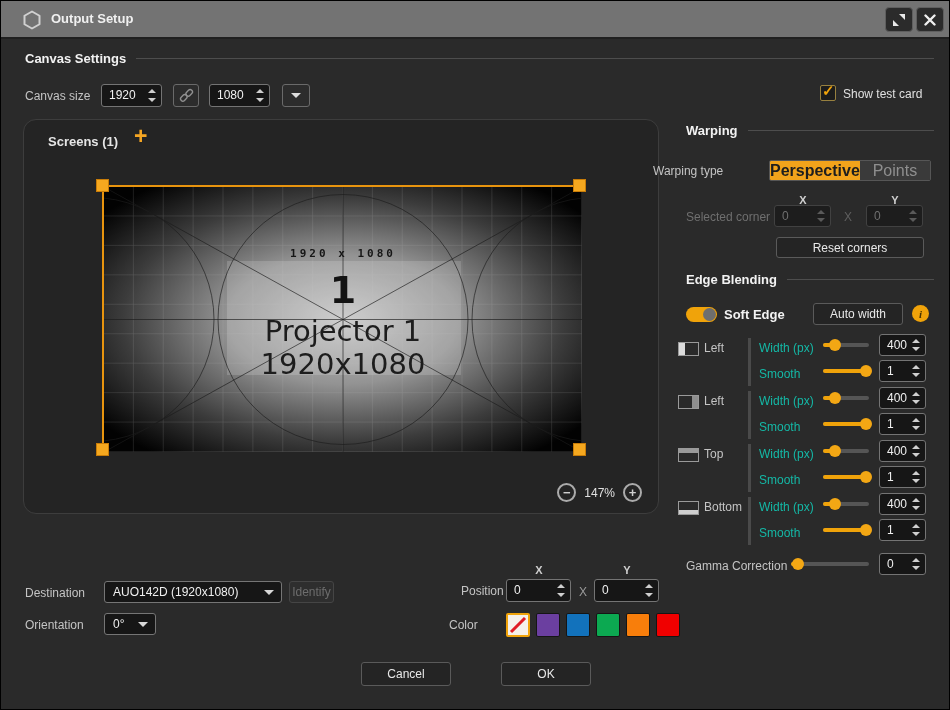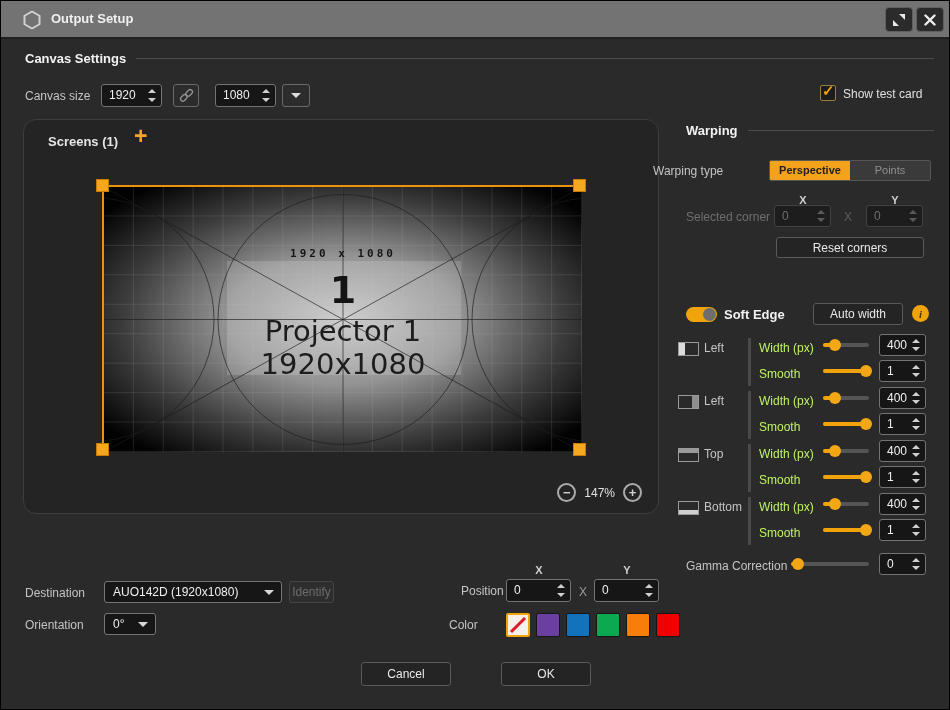"1080" div.spin { left: 214px -> 208px }
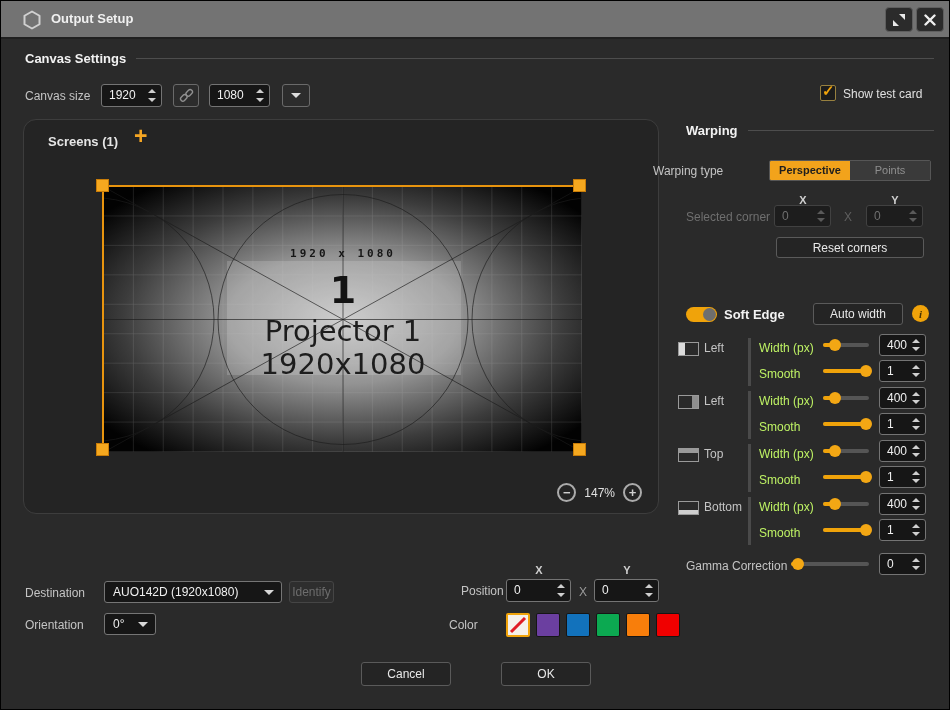"Perspective" .seg-btn { font-size: 11px -> 16px }
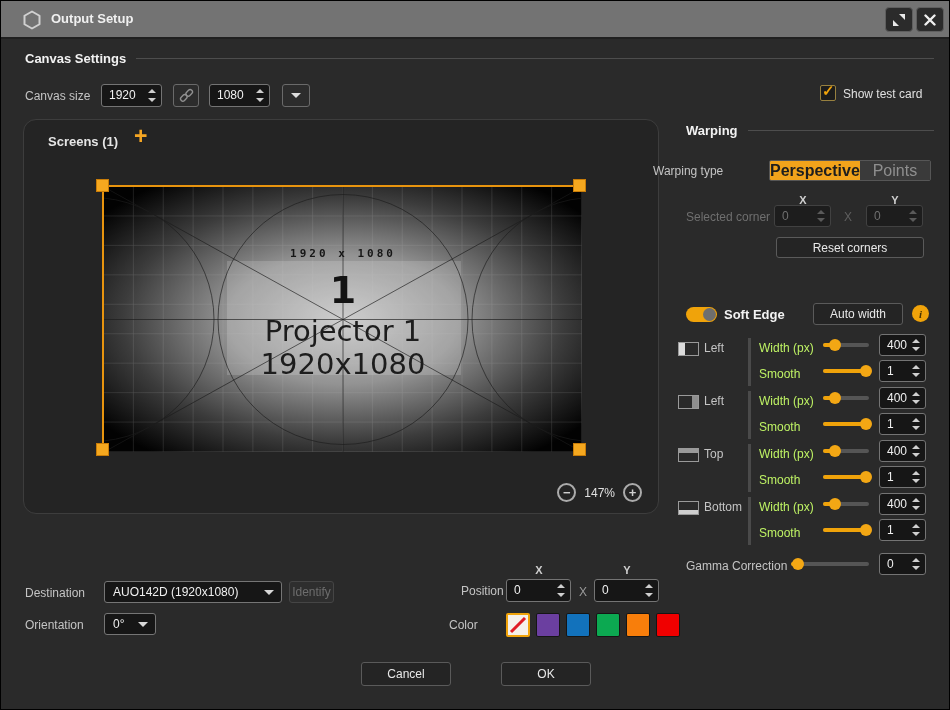"Edge Blending" div.sec-hdr { html: none -> <div> <span>Edge Blending</span> <div></div> </div> }
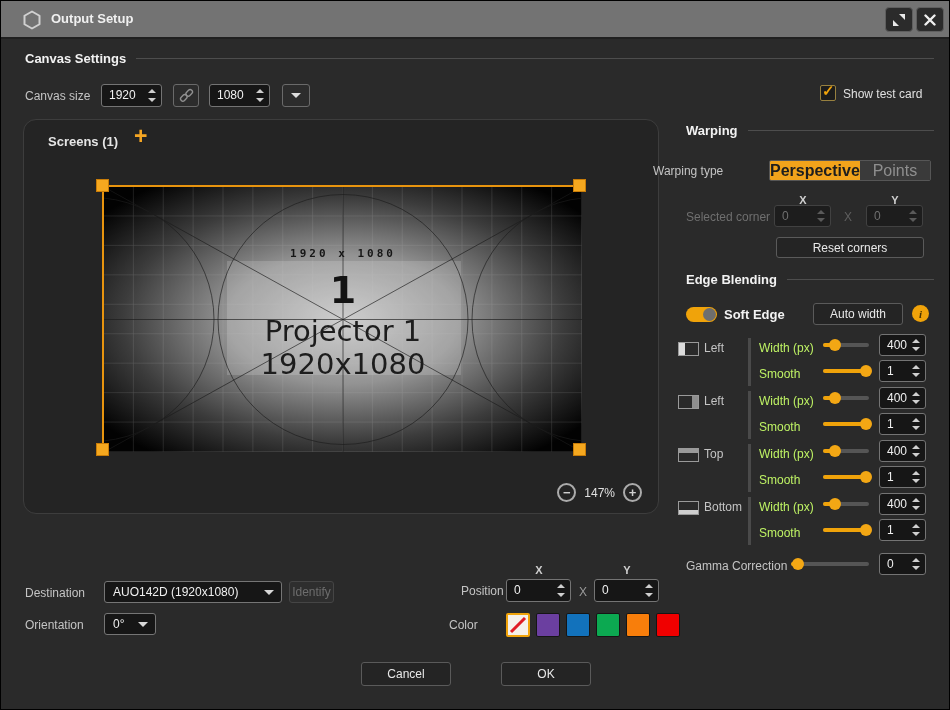"Width (px)" .eb-line-lbl { color: #bef264 -> #14b8a6 }
